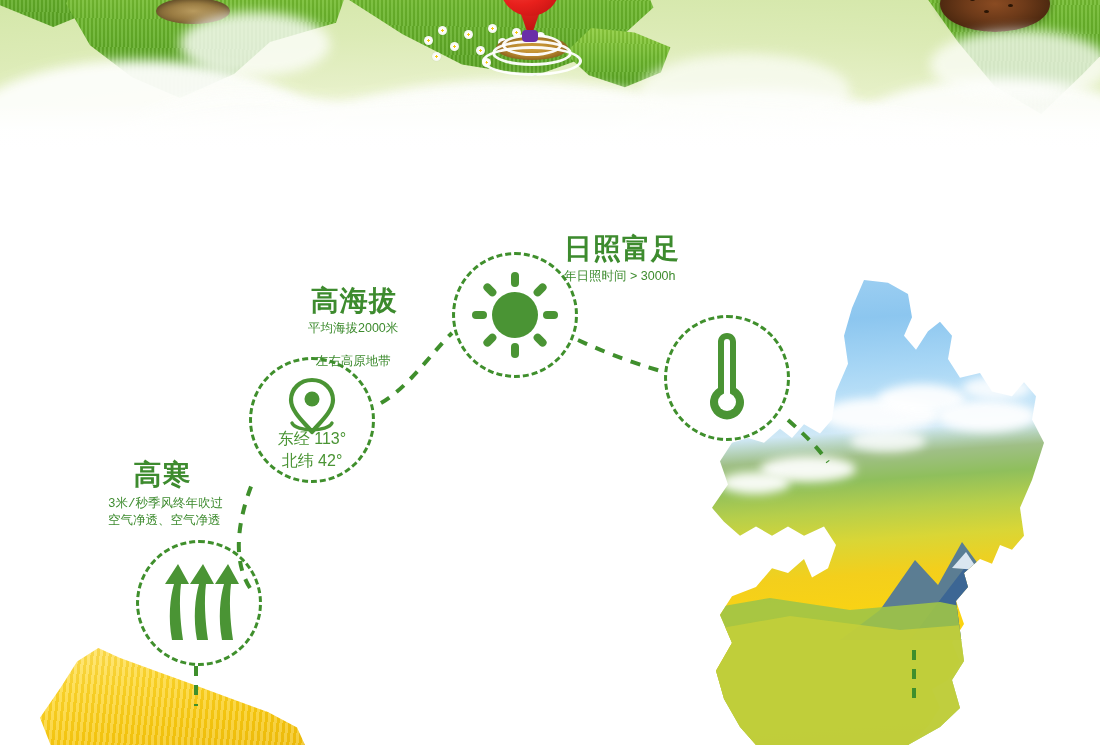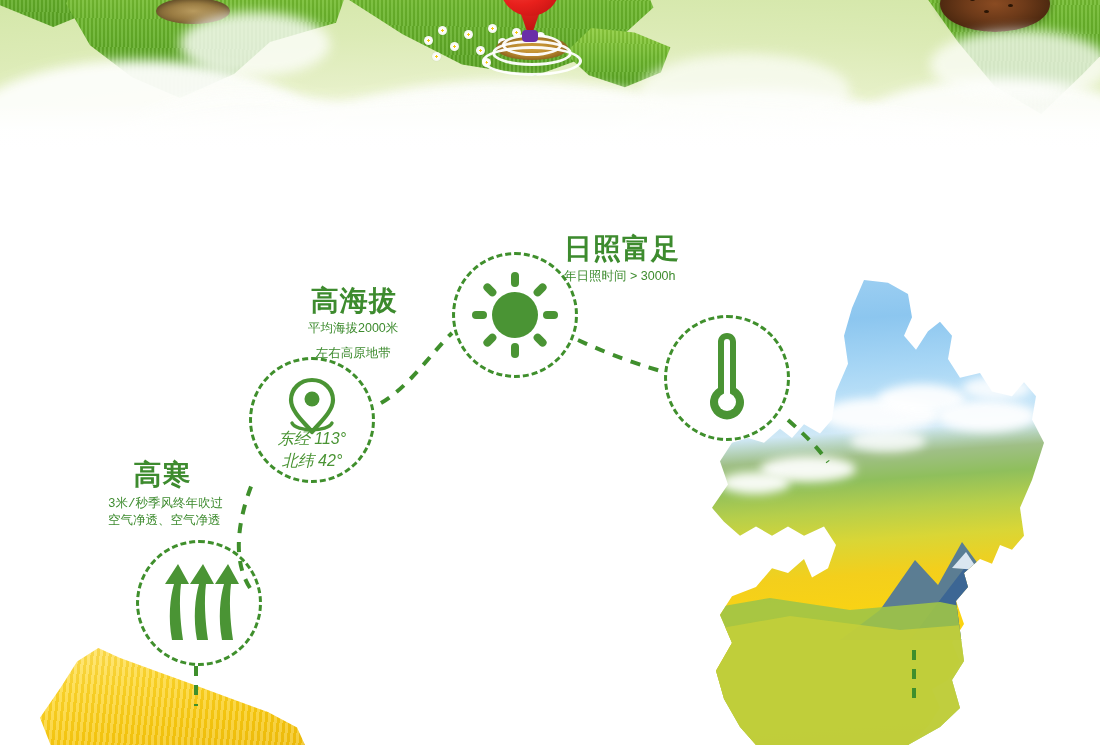"左右高原地带" div.sub { margin-top: 8px -> 16px }
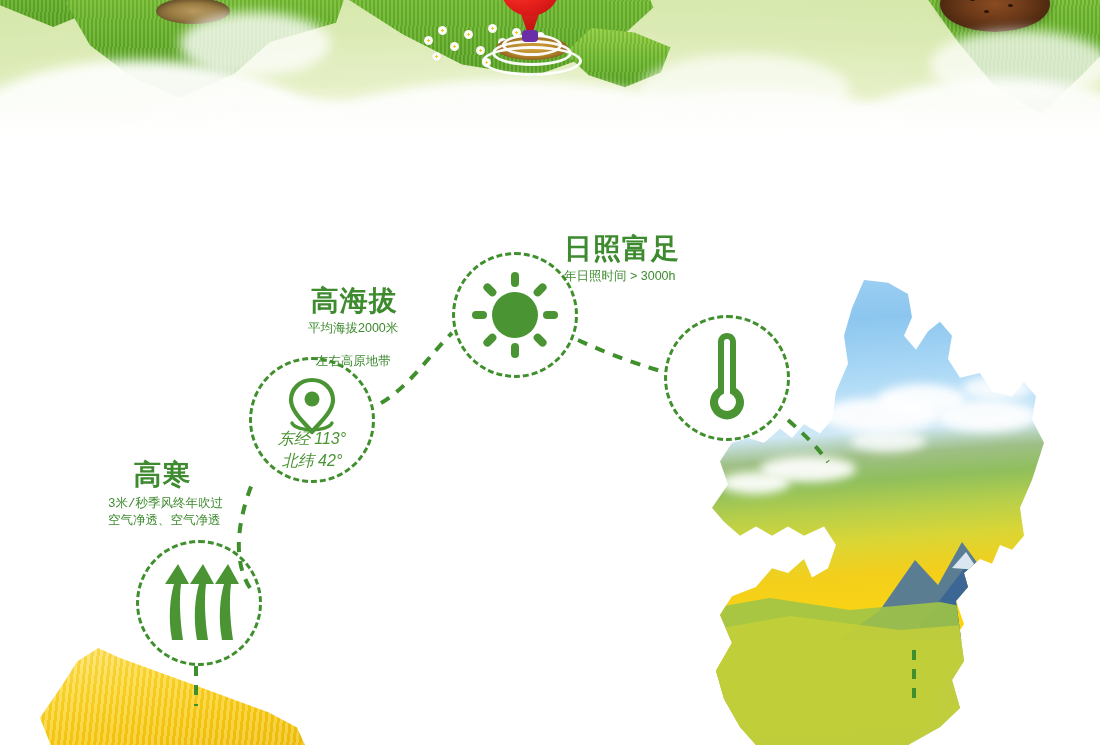"东经 113°" .coords { font-style: italic -> none }
